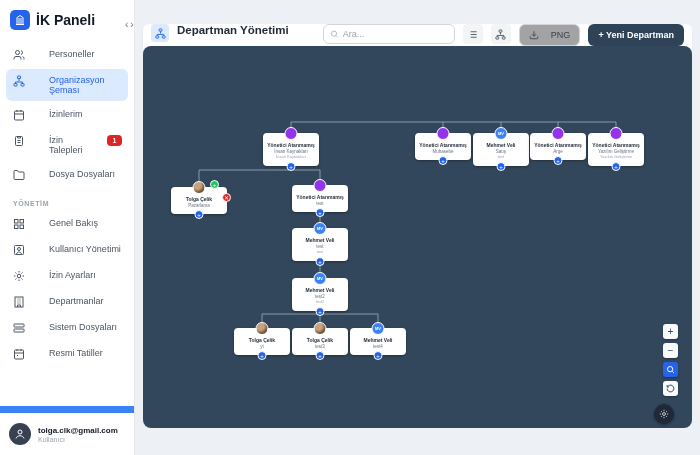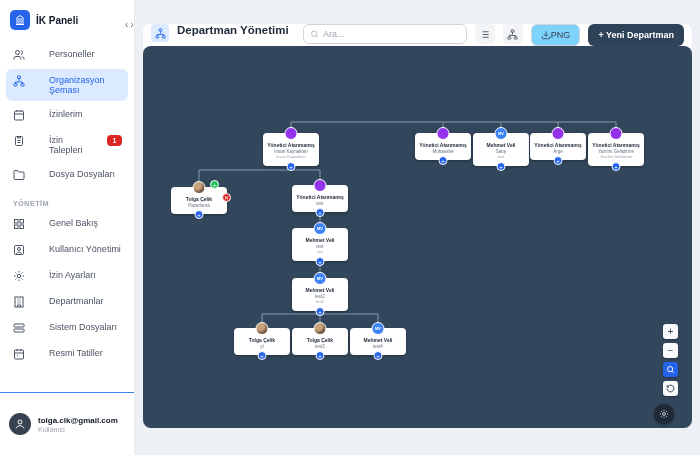"İK Paneli" .logo-title { font-size: 10px -> 14px }
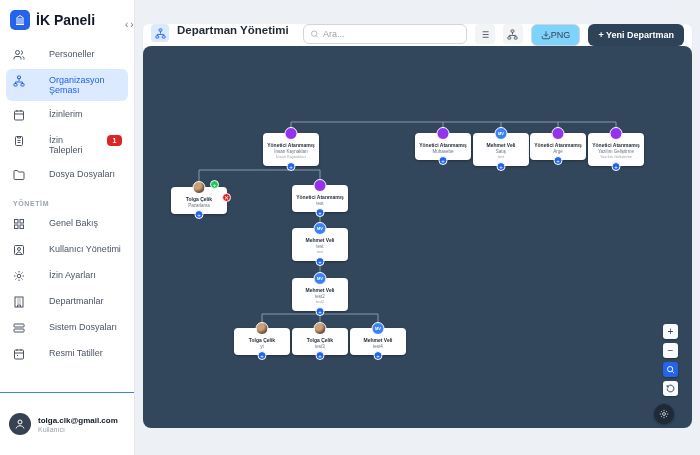"Ara..." .search-box { width: 164px -> 132px }
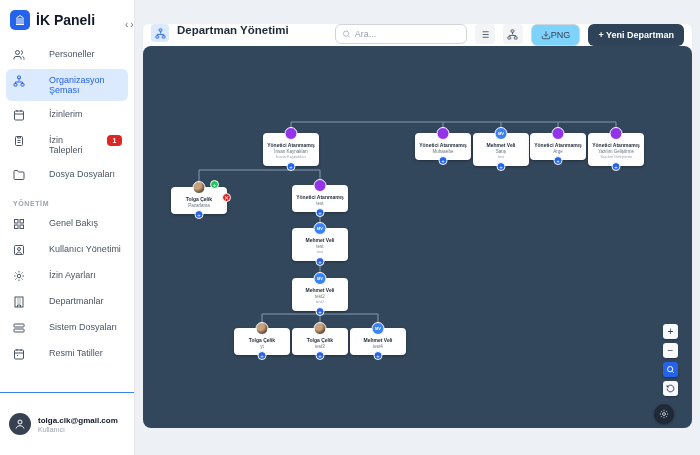"PNG" .png-btn { background: #7dd3fc -> #a3a3a3; gap: 0 -> 12px }
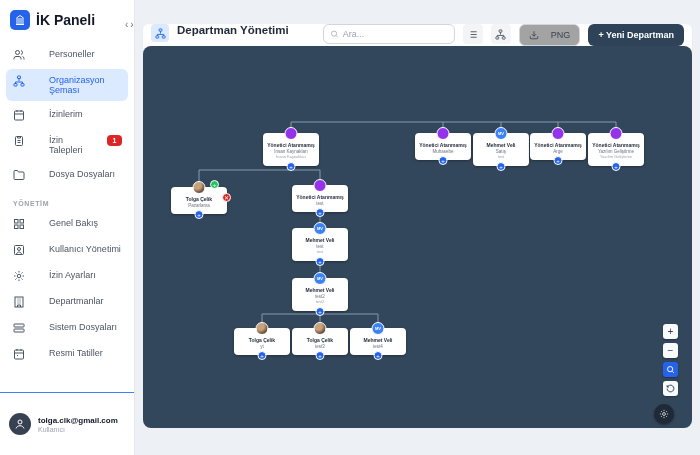"tolga.clk@gmail.com" .user-box { border-top: 1px solid #3b82f6 -> 7px solid #3b82f6; padding: 20px 9px -> 10px 9px }
